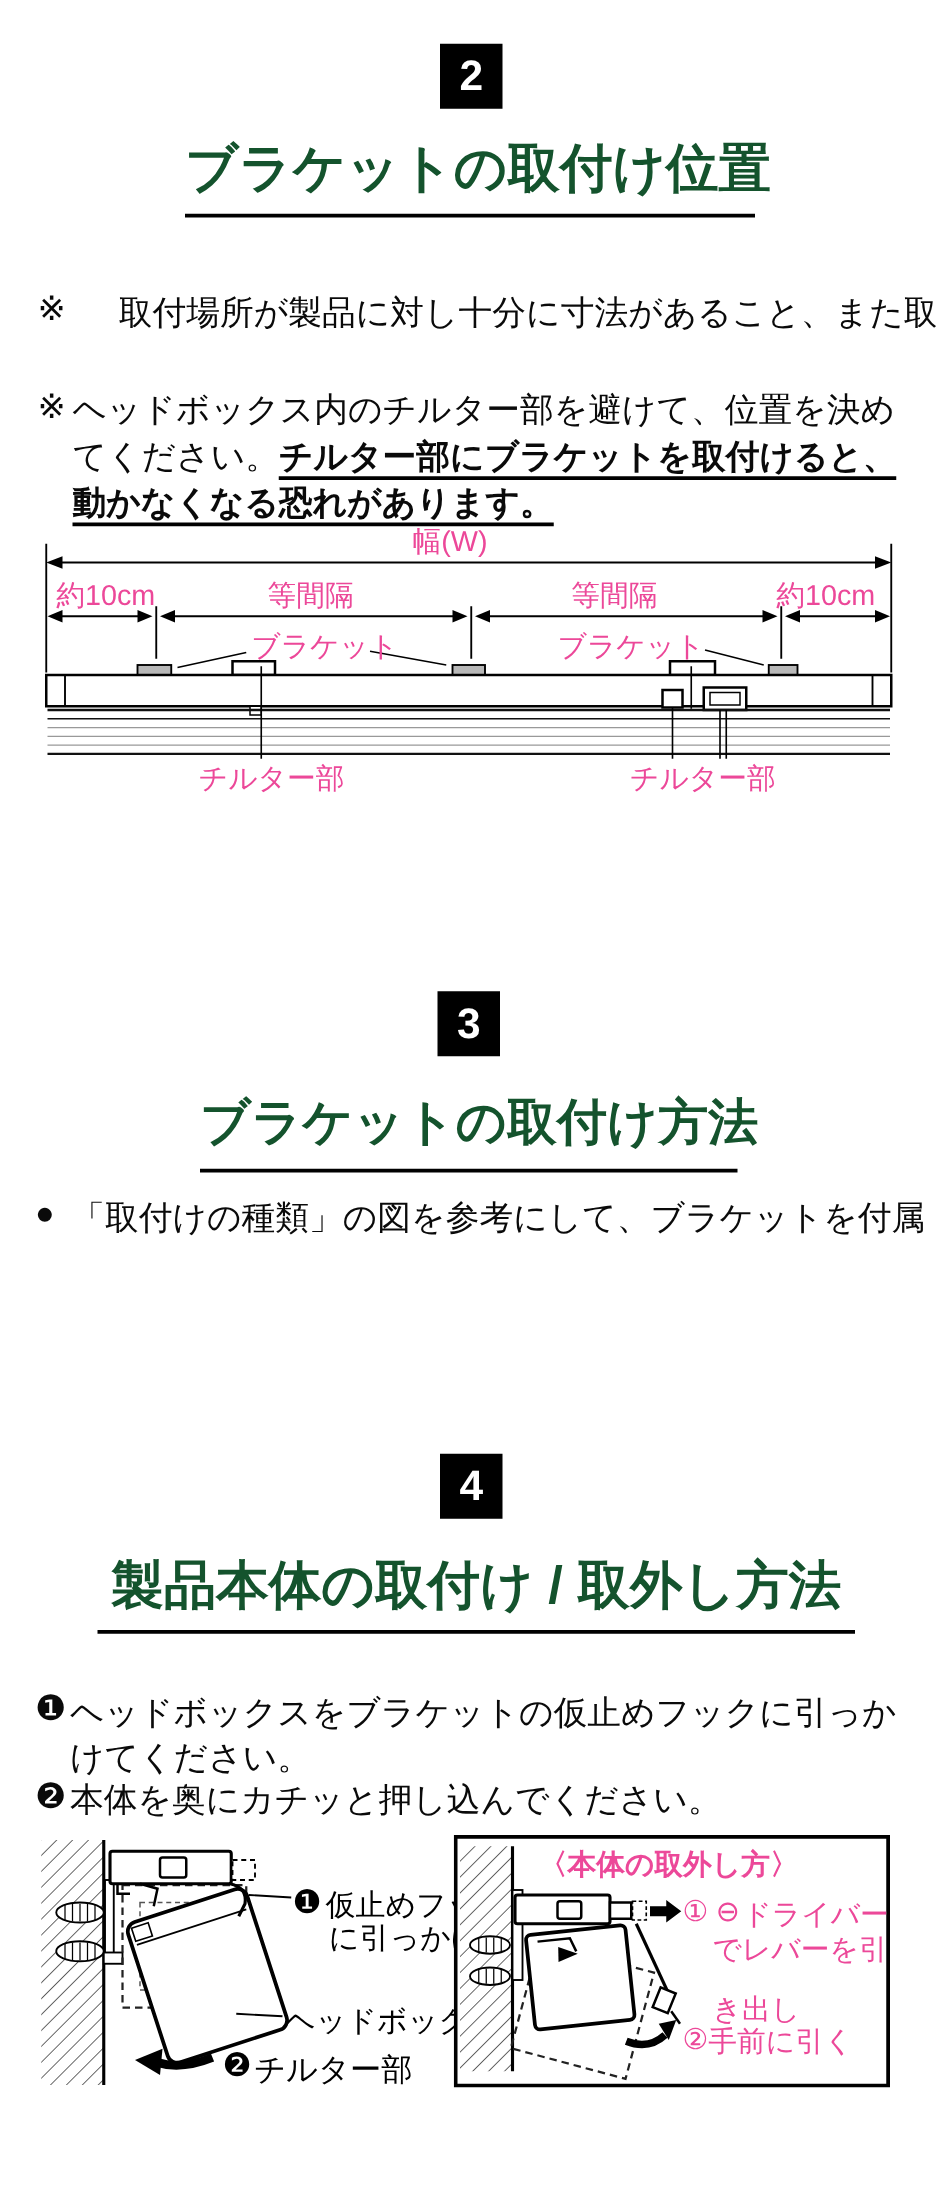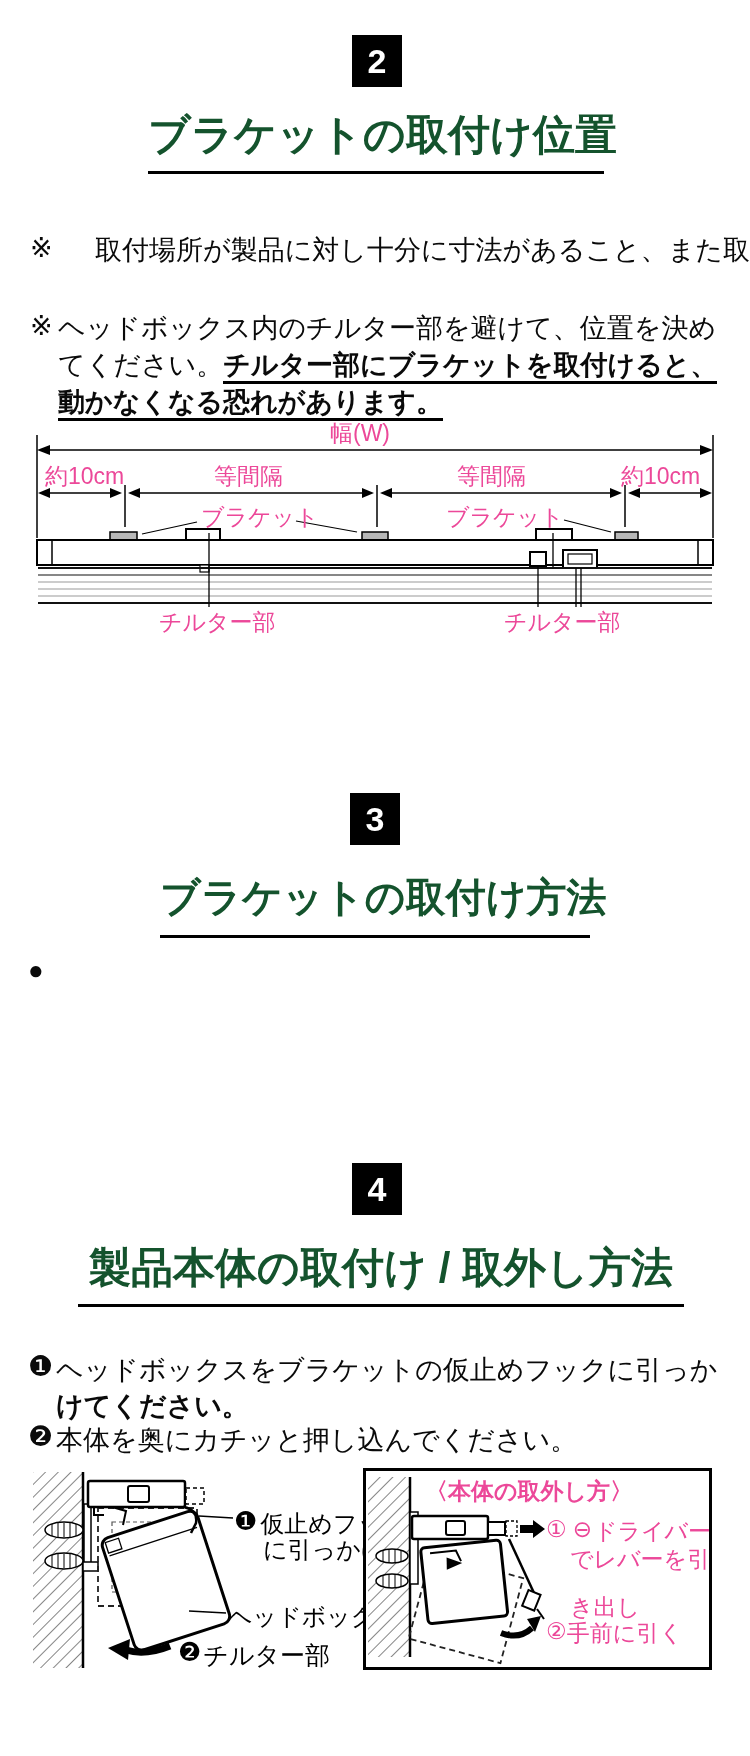"「取付けの種類」の図を参考にして、ブラケットを付属" div.bodyline { html: none -> <div>「取付けの種類」の図を参考にして、ブラケットを付属</div> }
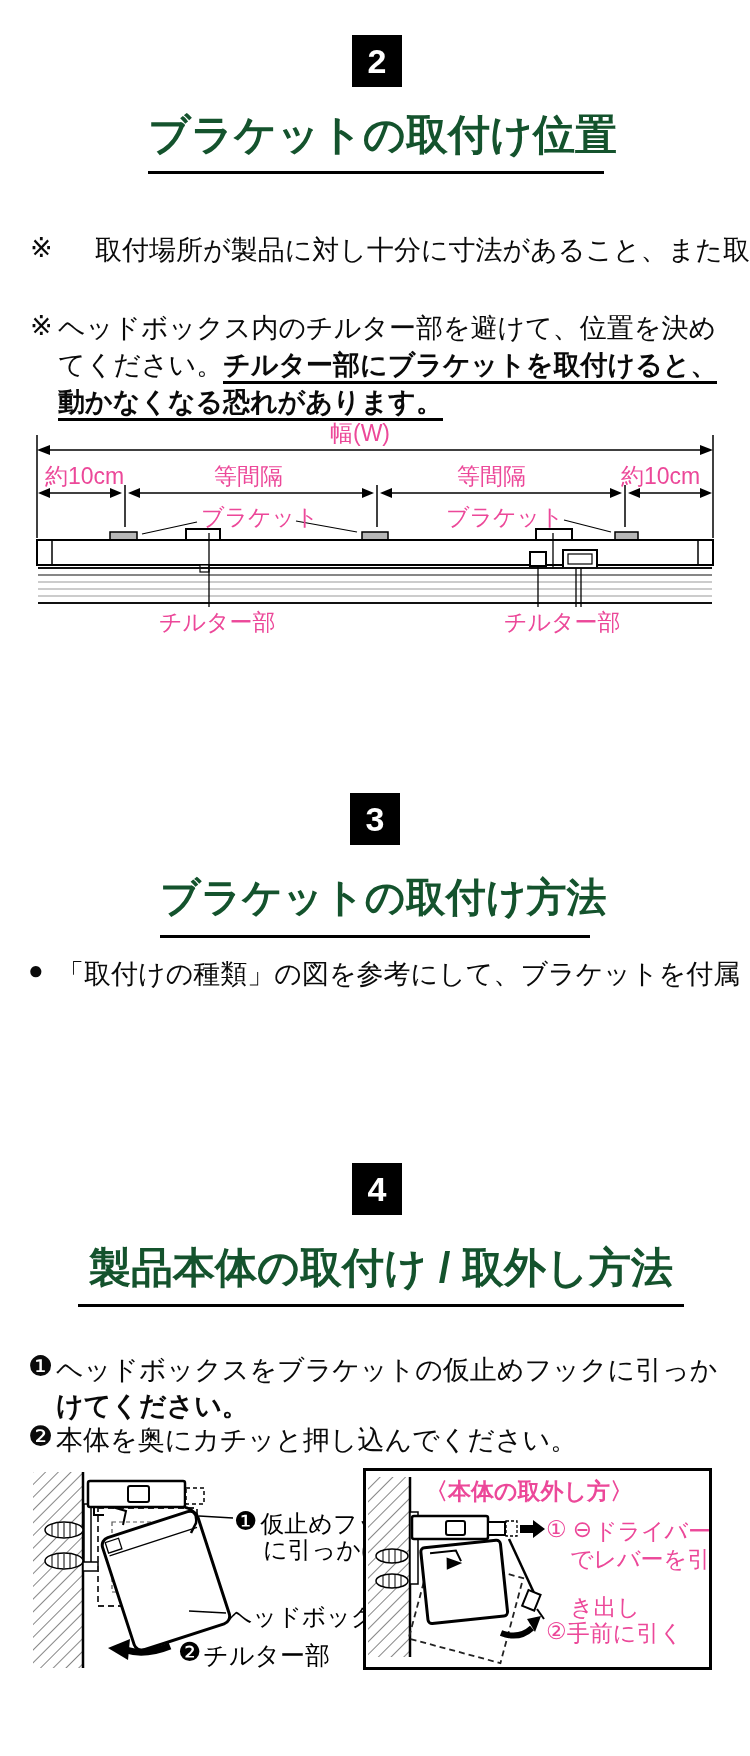"けてください。" div.bodyline { font-weight: bold -> none }
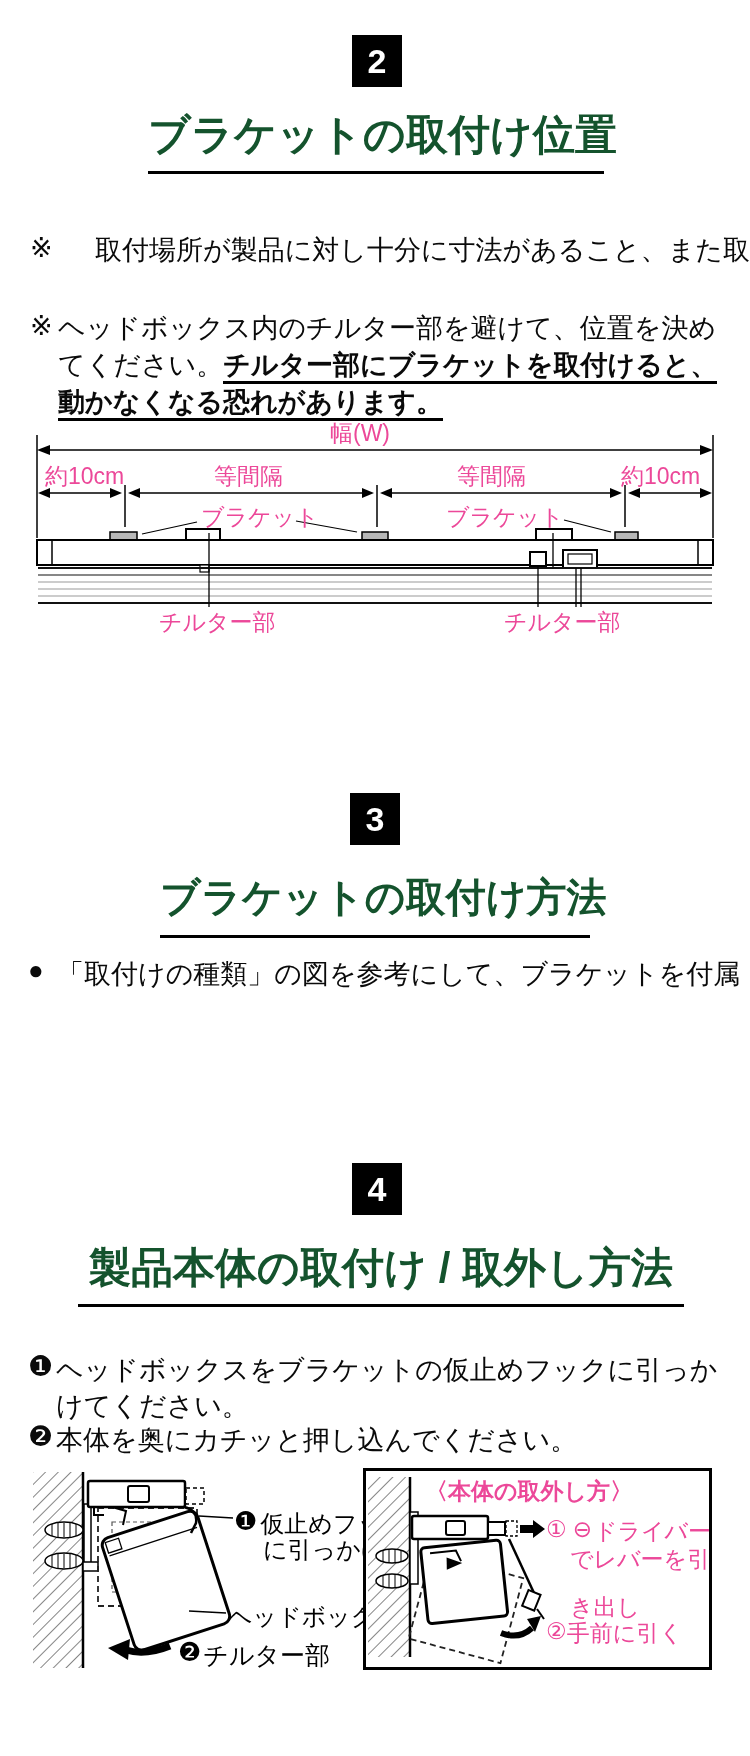"〈本体の取外し方〉" div.dlabel { text-align: left -> center }
